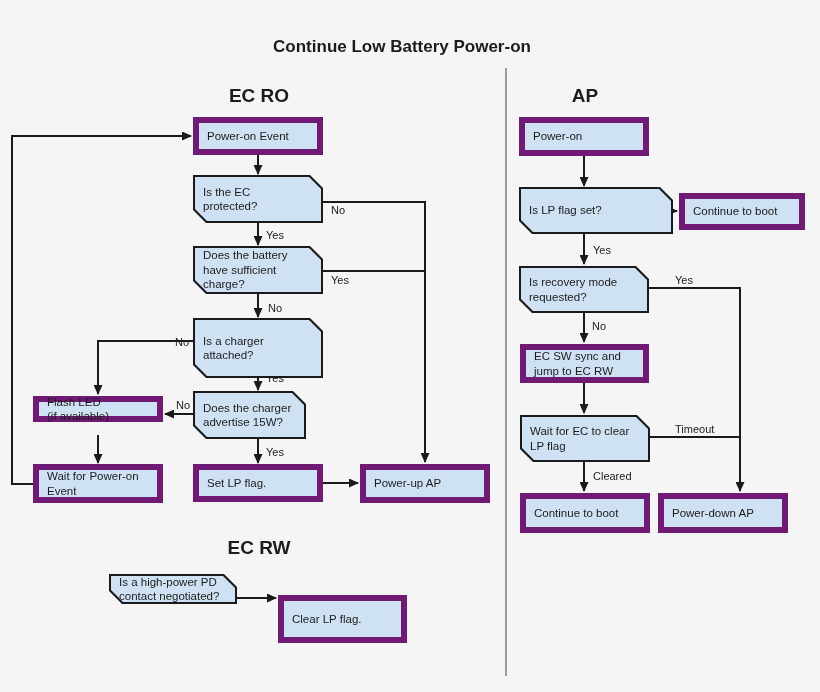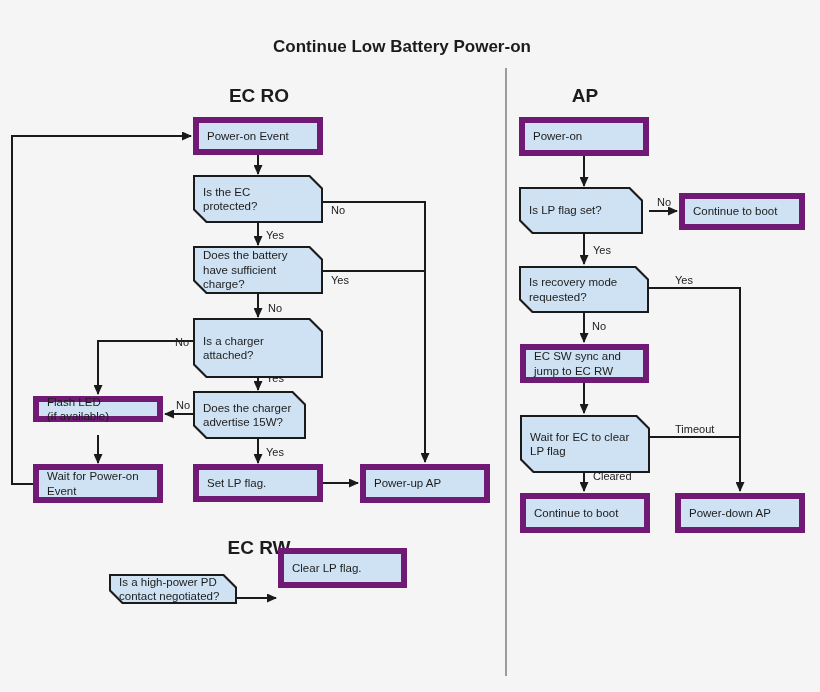"Is LP flag set?" div.node { width: 124px -> 154px }
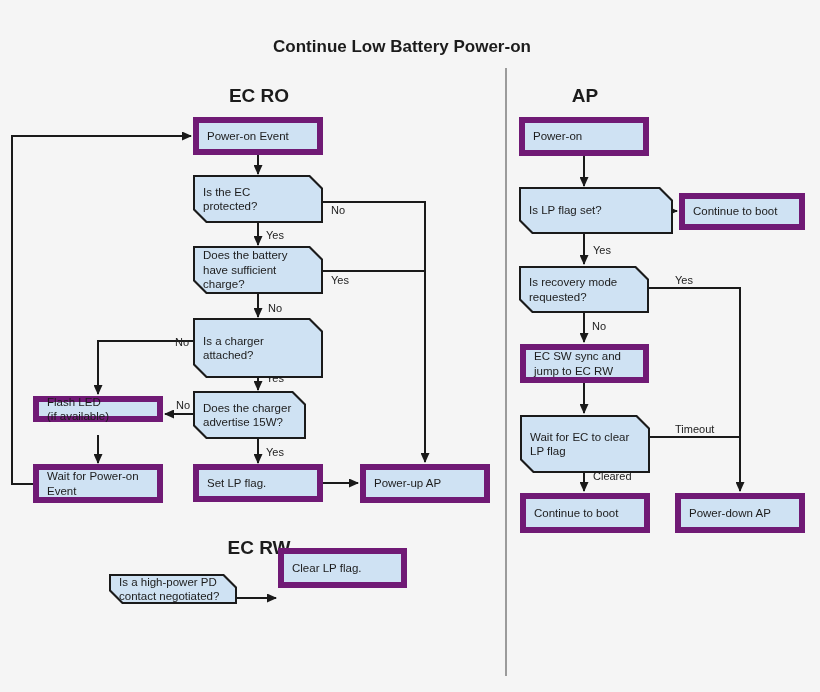"Wait for EC to clear" div.node { height: 58px -> 47px }
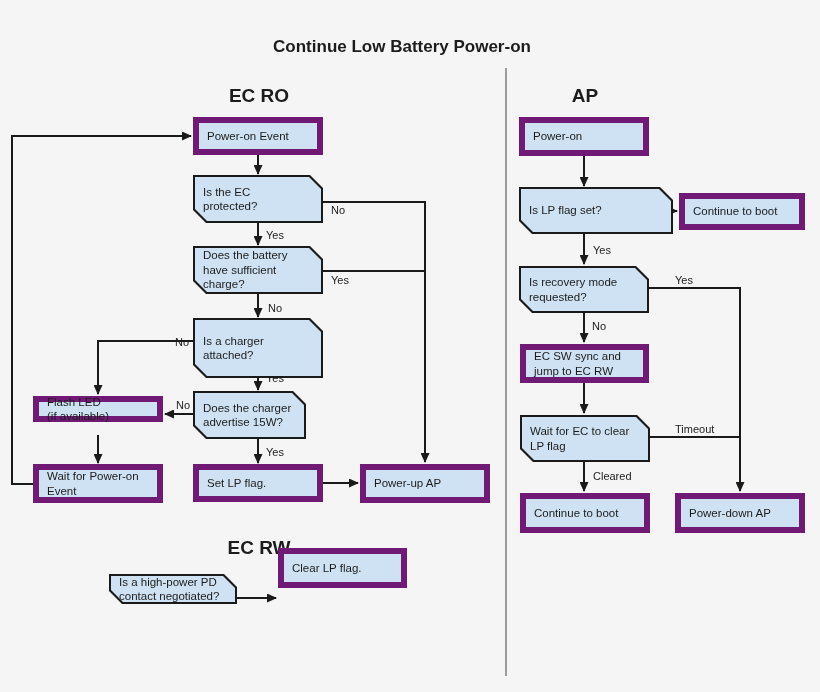"Power-down AP" div.node { left: 675px -> 658px }
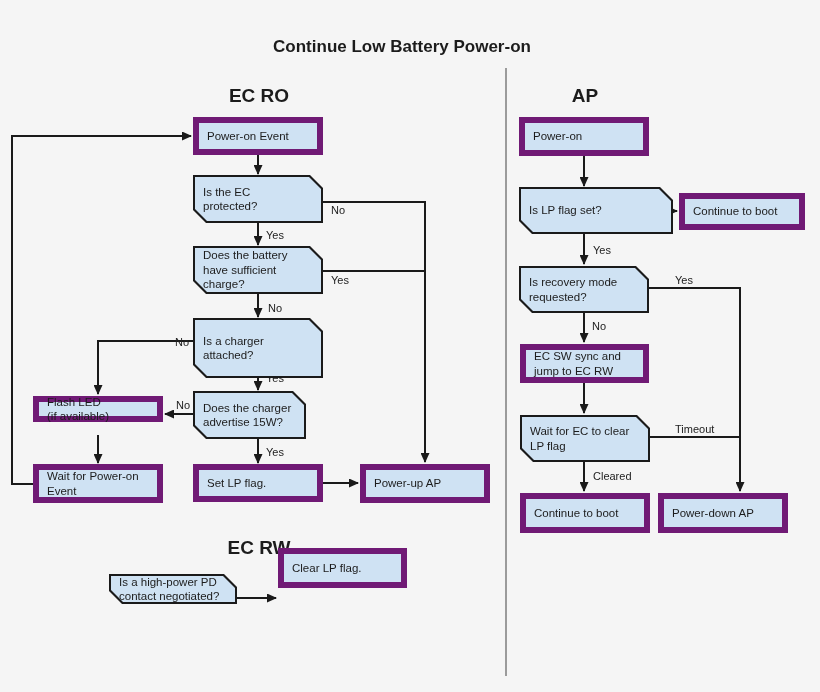"Clear LP flag." div.node { height: 40px -> 48px; top: 548px -> 595px }
